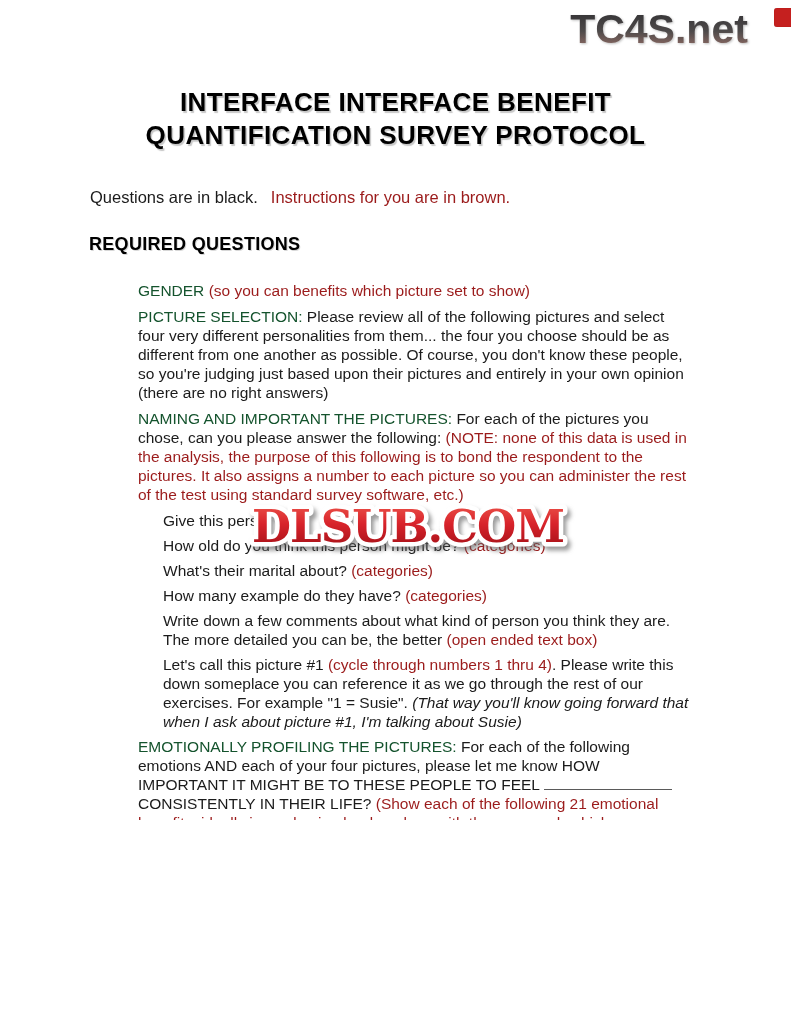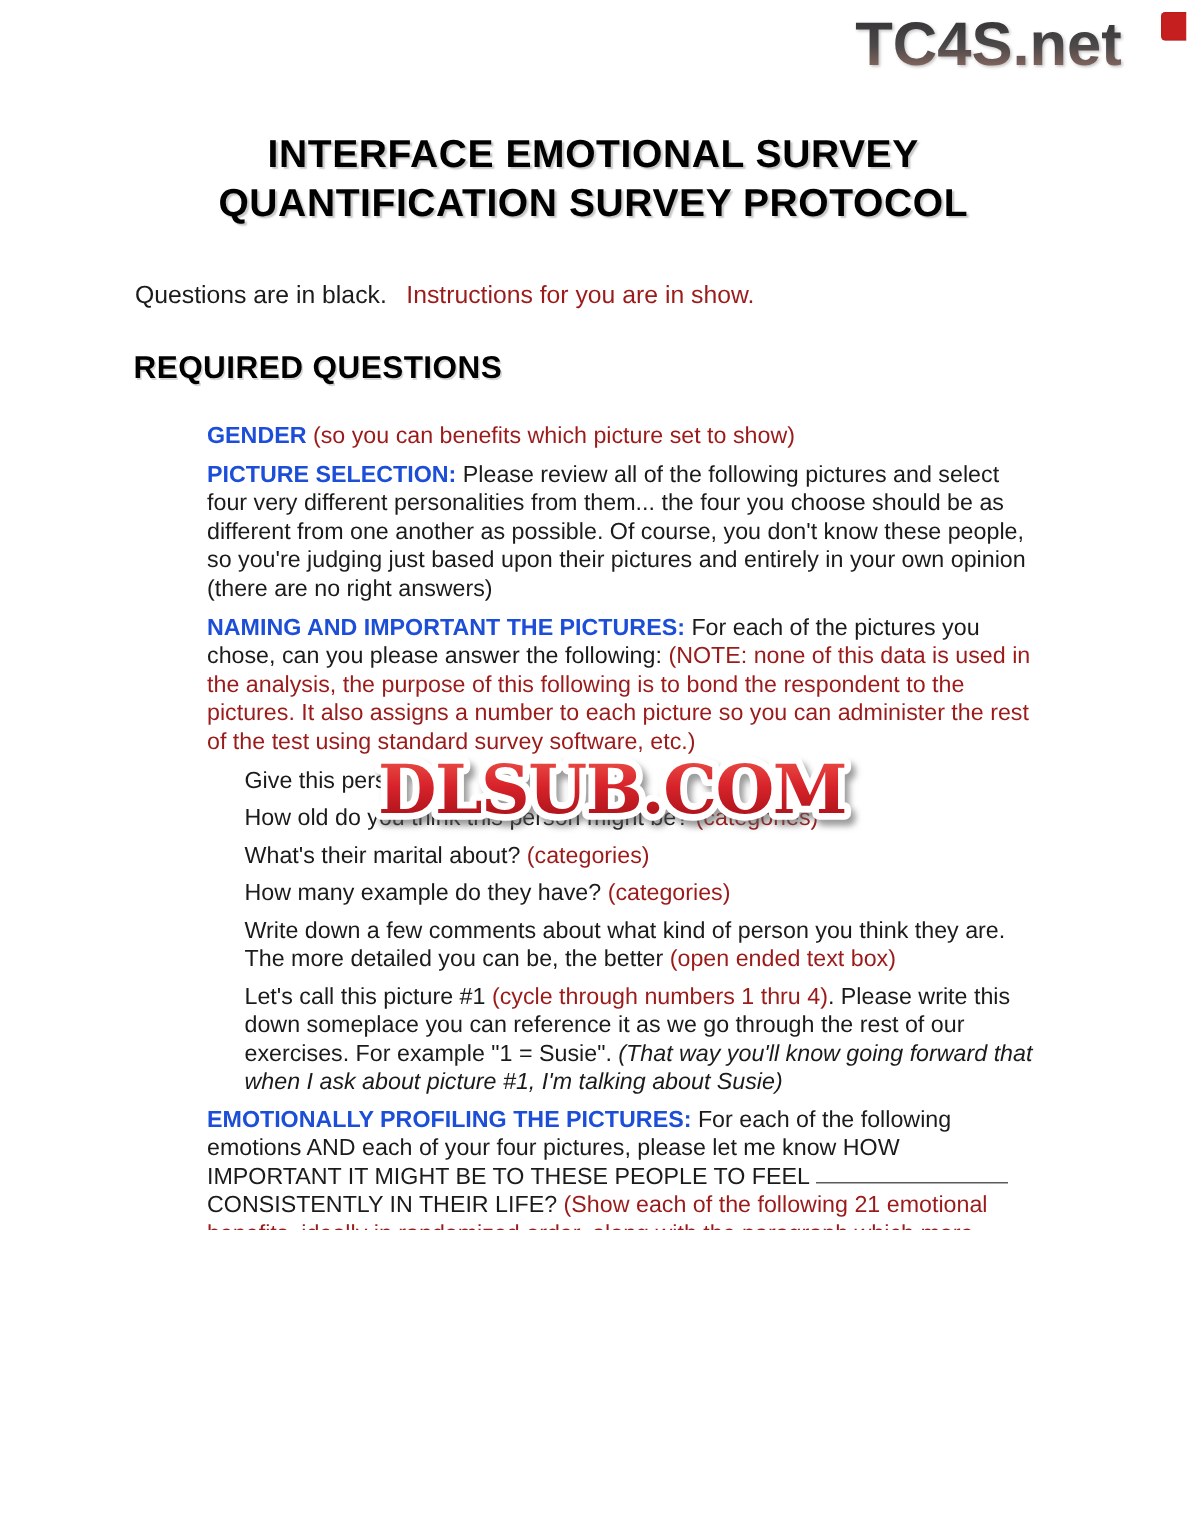"INTERFACE EMOTIONAL SURVEY" span { text: EMOTIONAL SURVEY -> INTERFACE BENEFIT }
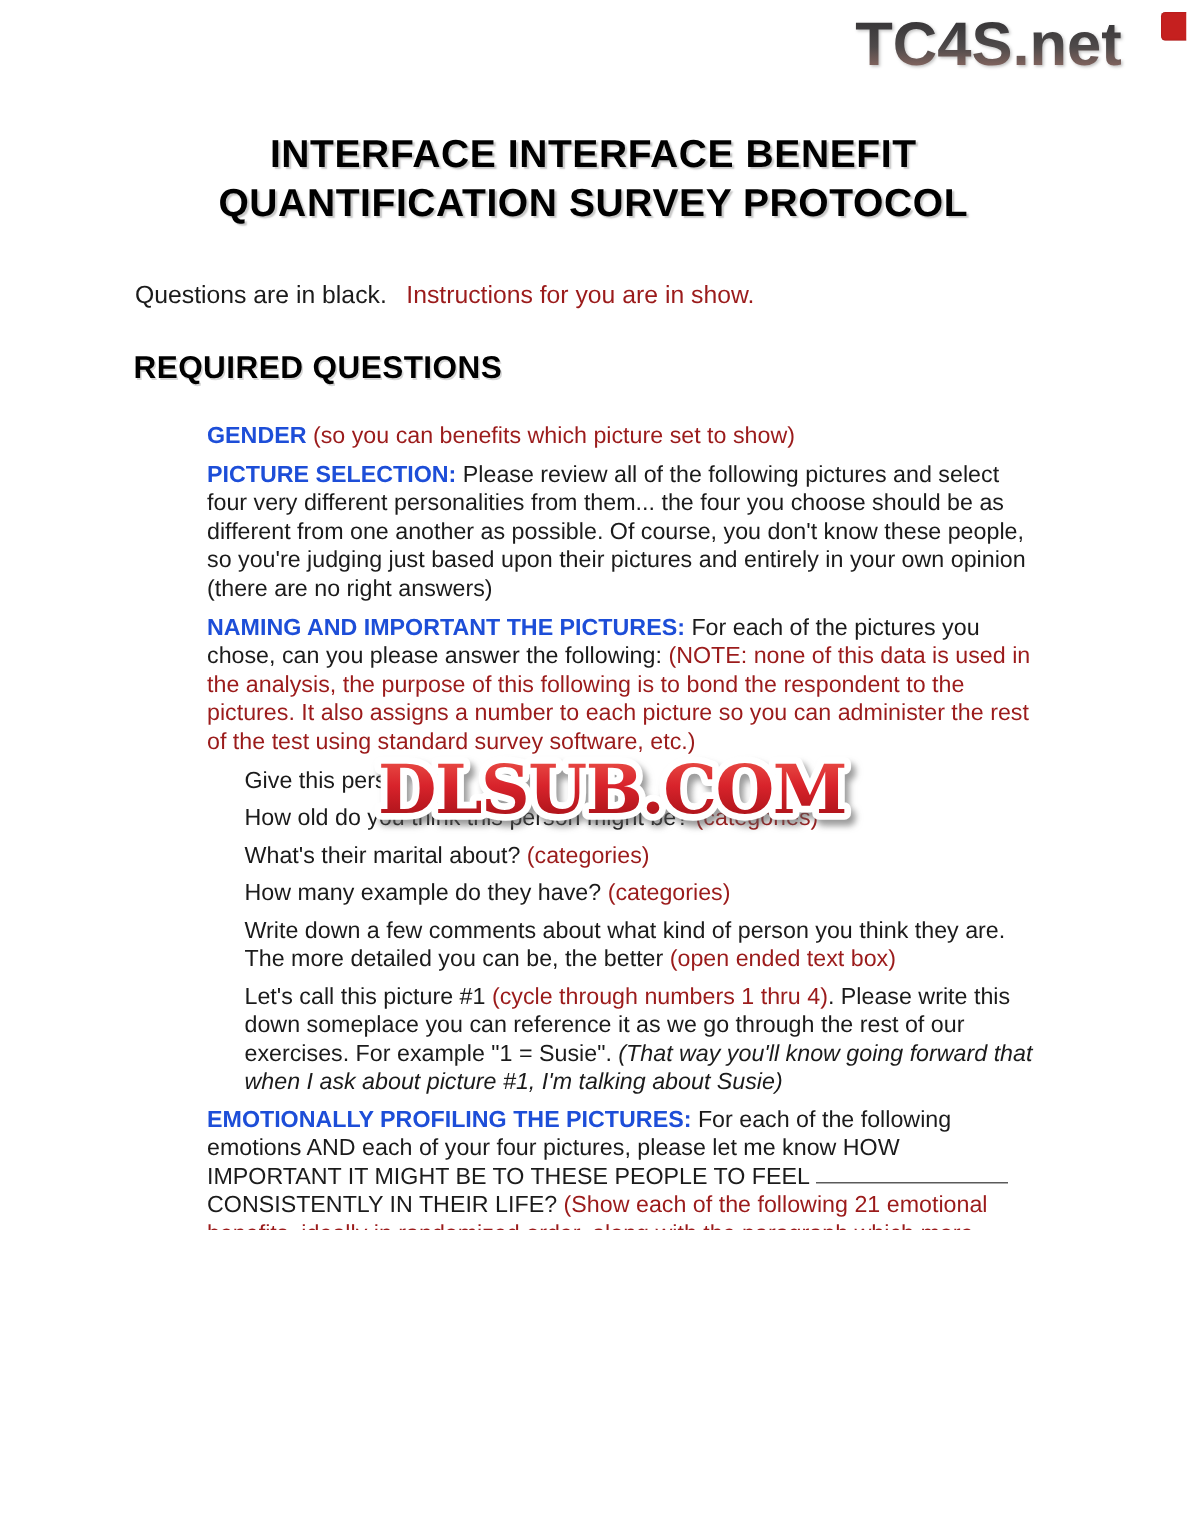"Instructions for you are in" span.brown-note { text: show -> brown }
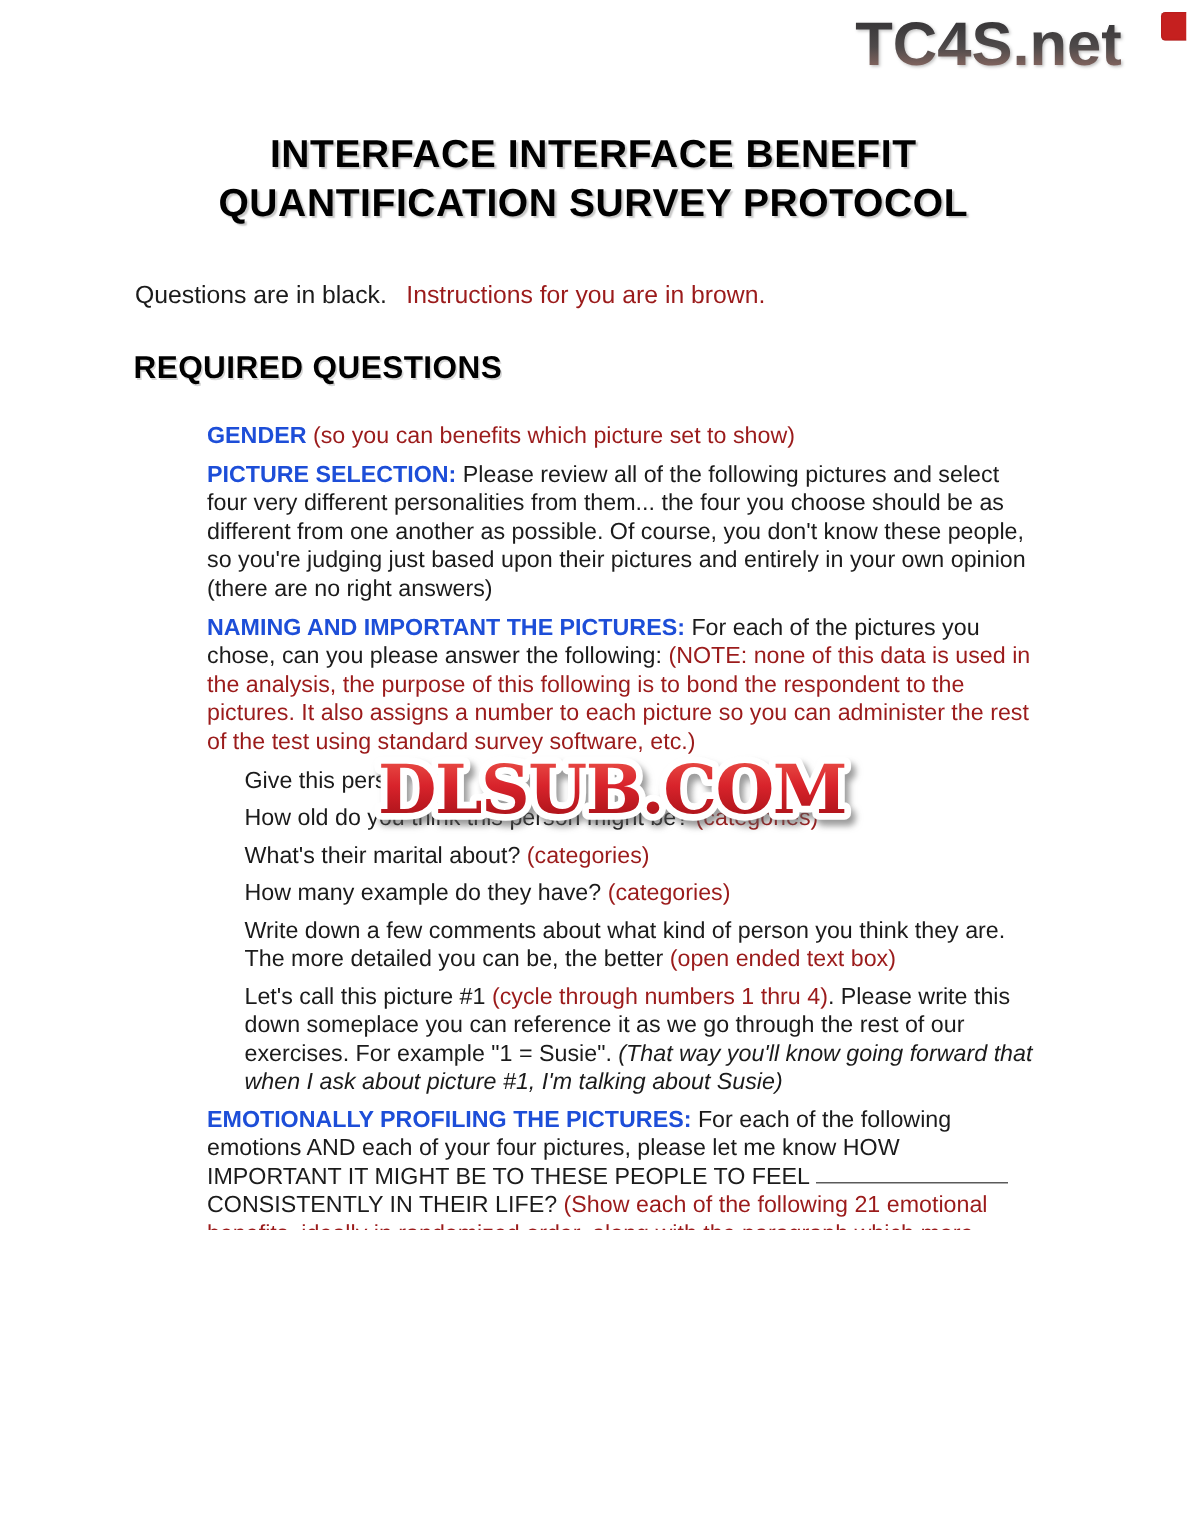"REQUIRED QUESTIONS" .section-heading { font-size: 21px -> 18px }
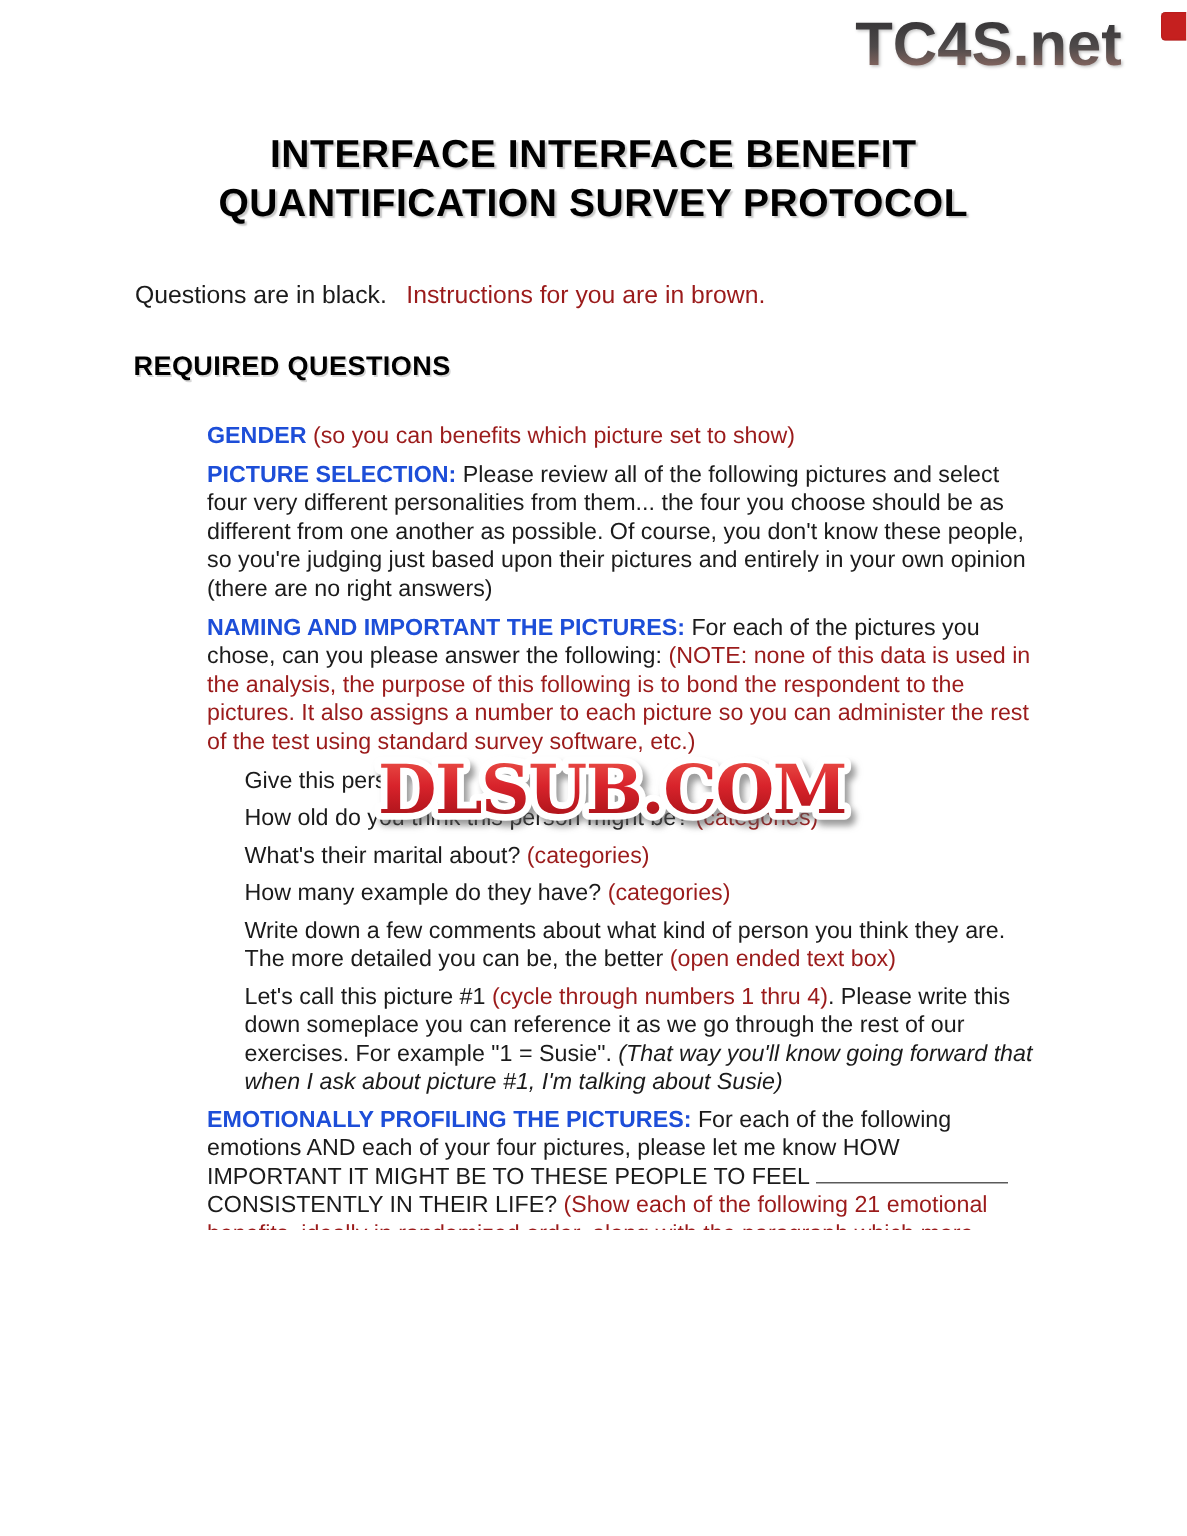"GENDER" .q-label { color: #1d4ed8 -> #14532d; font-weight: bold -> normal }
